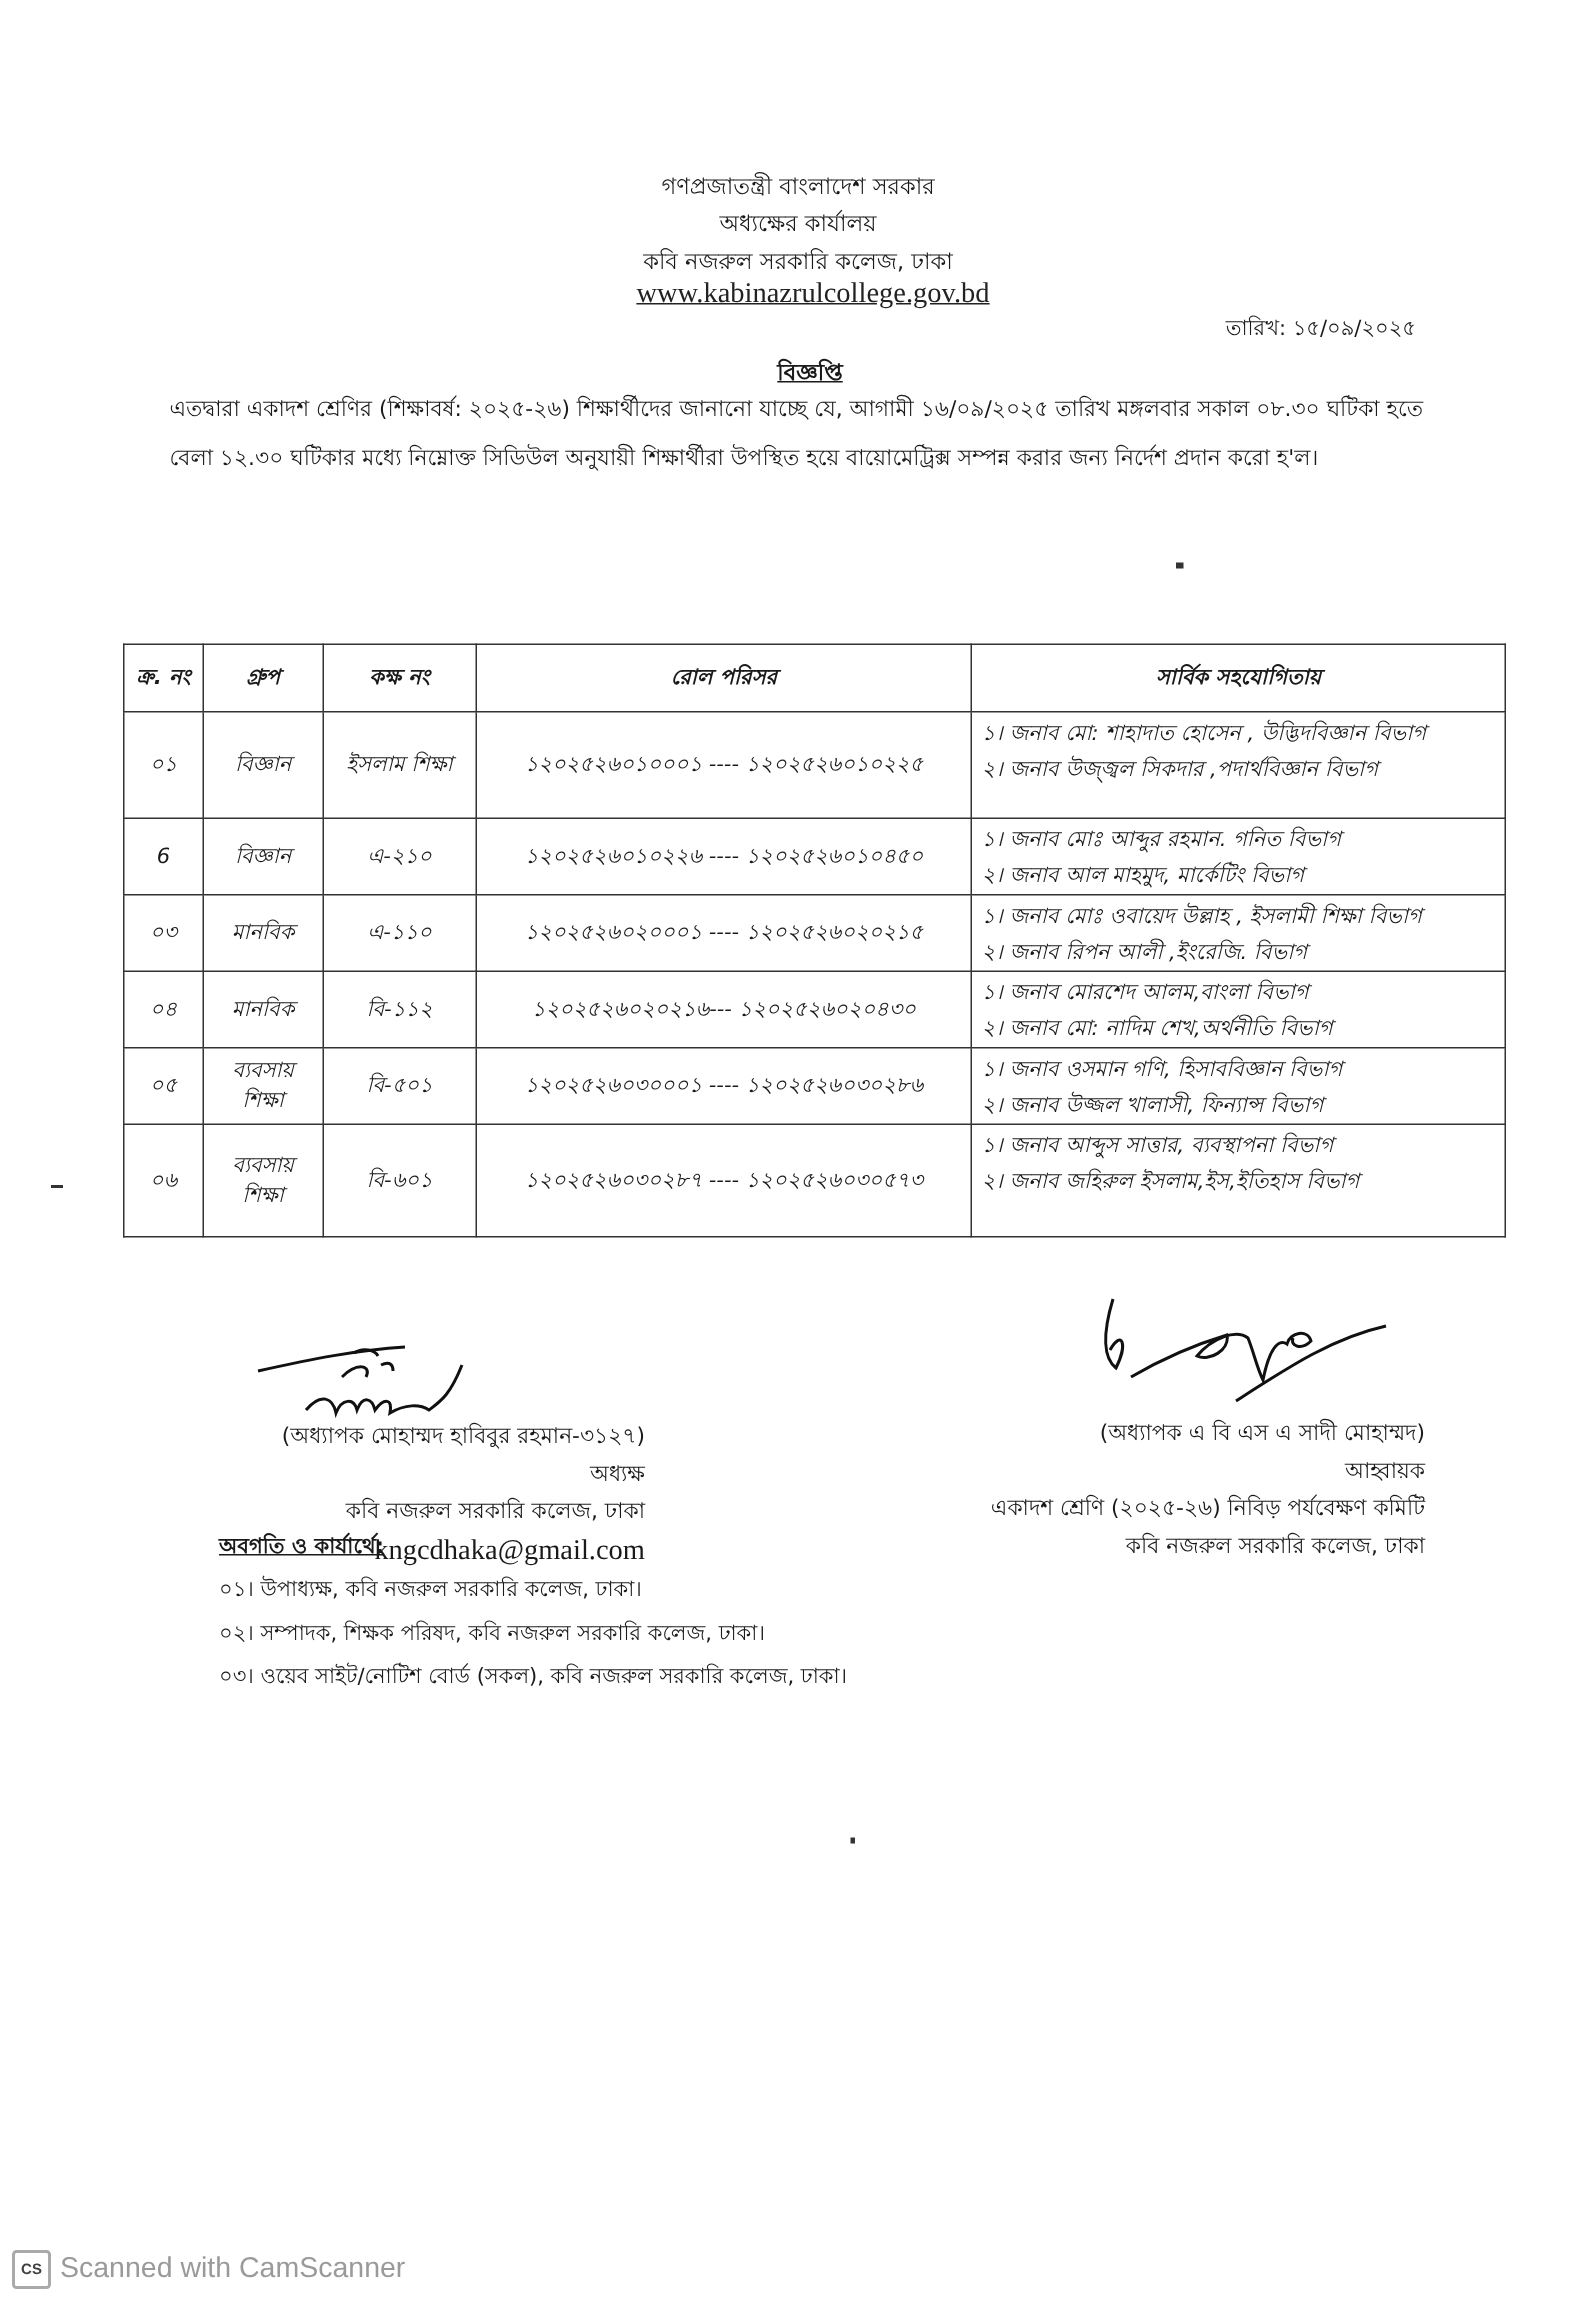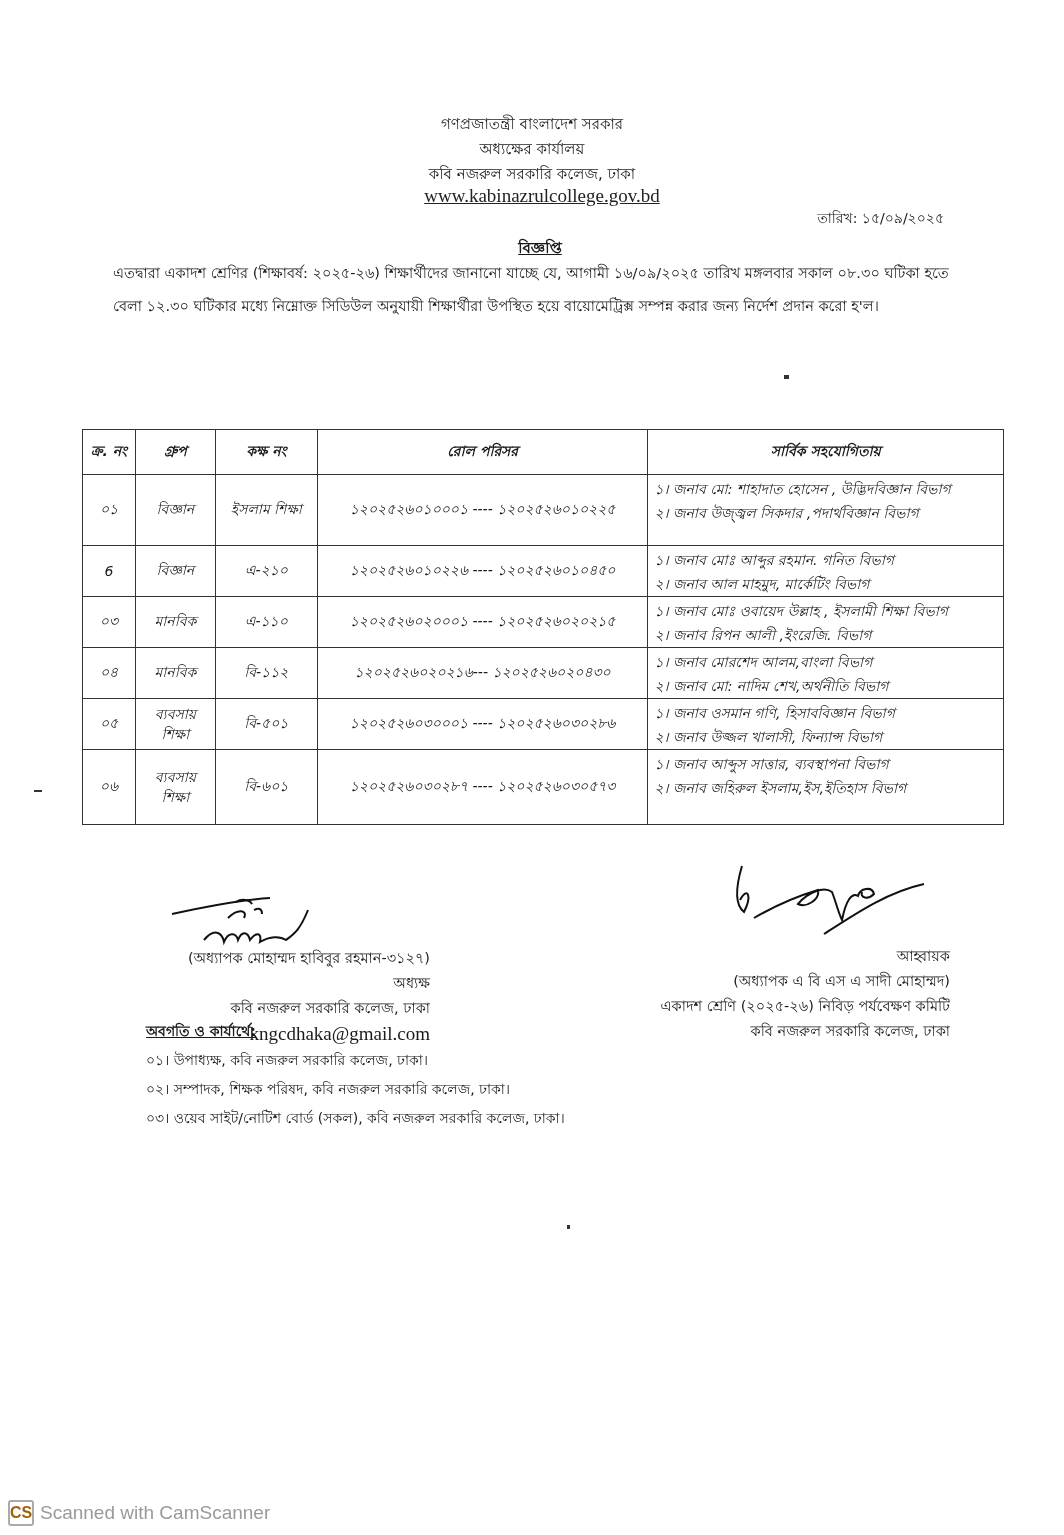"আহ্বায়ক" div { order: before "(অধ্যাপক এ বি এস এ" -> after "(অধ্যাপক এ বি এস এ" }
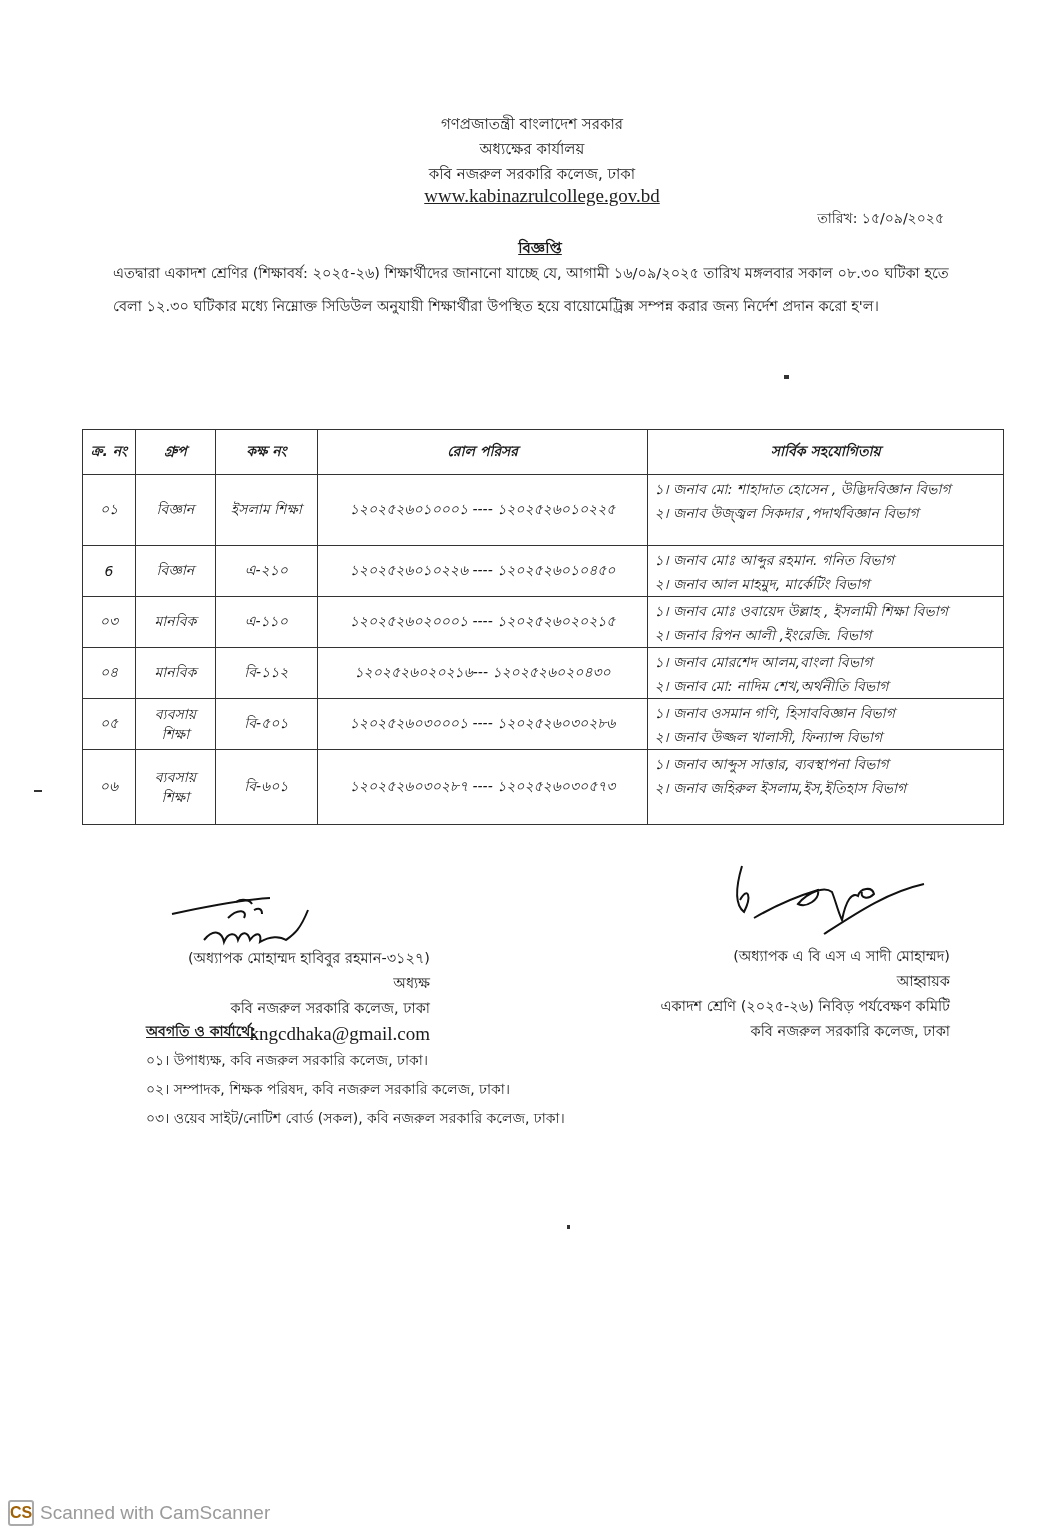"CS" .cs-logo { color: #a16207 -> #404040; font-size: 16px -> 10px }
